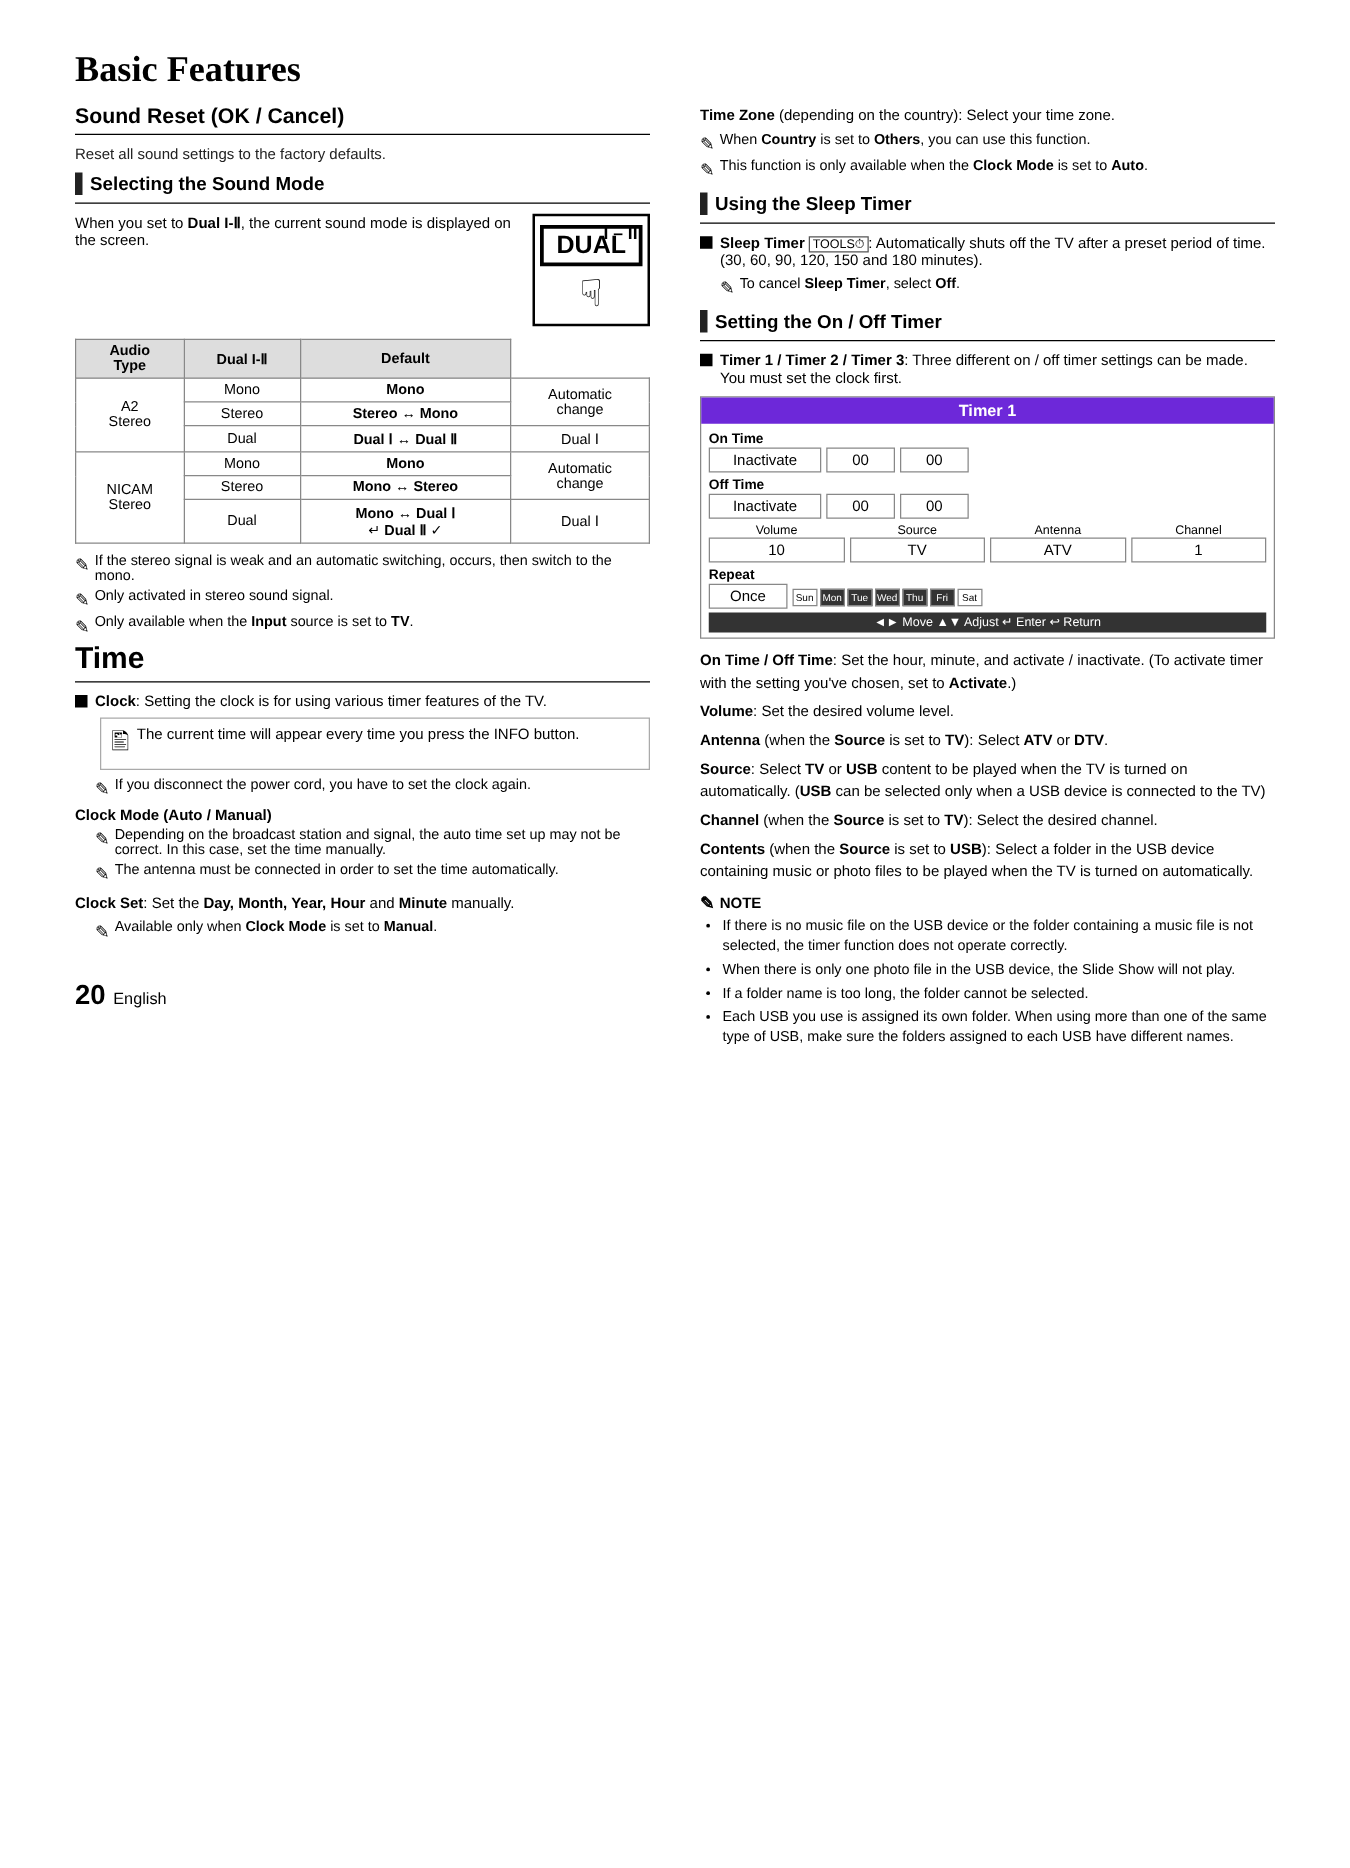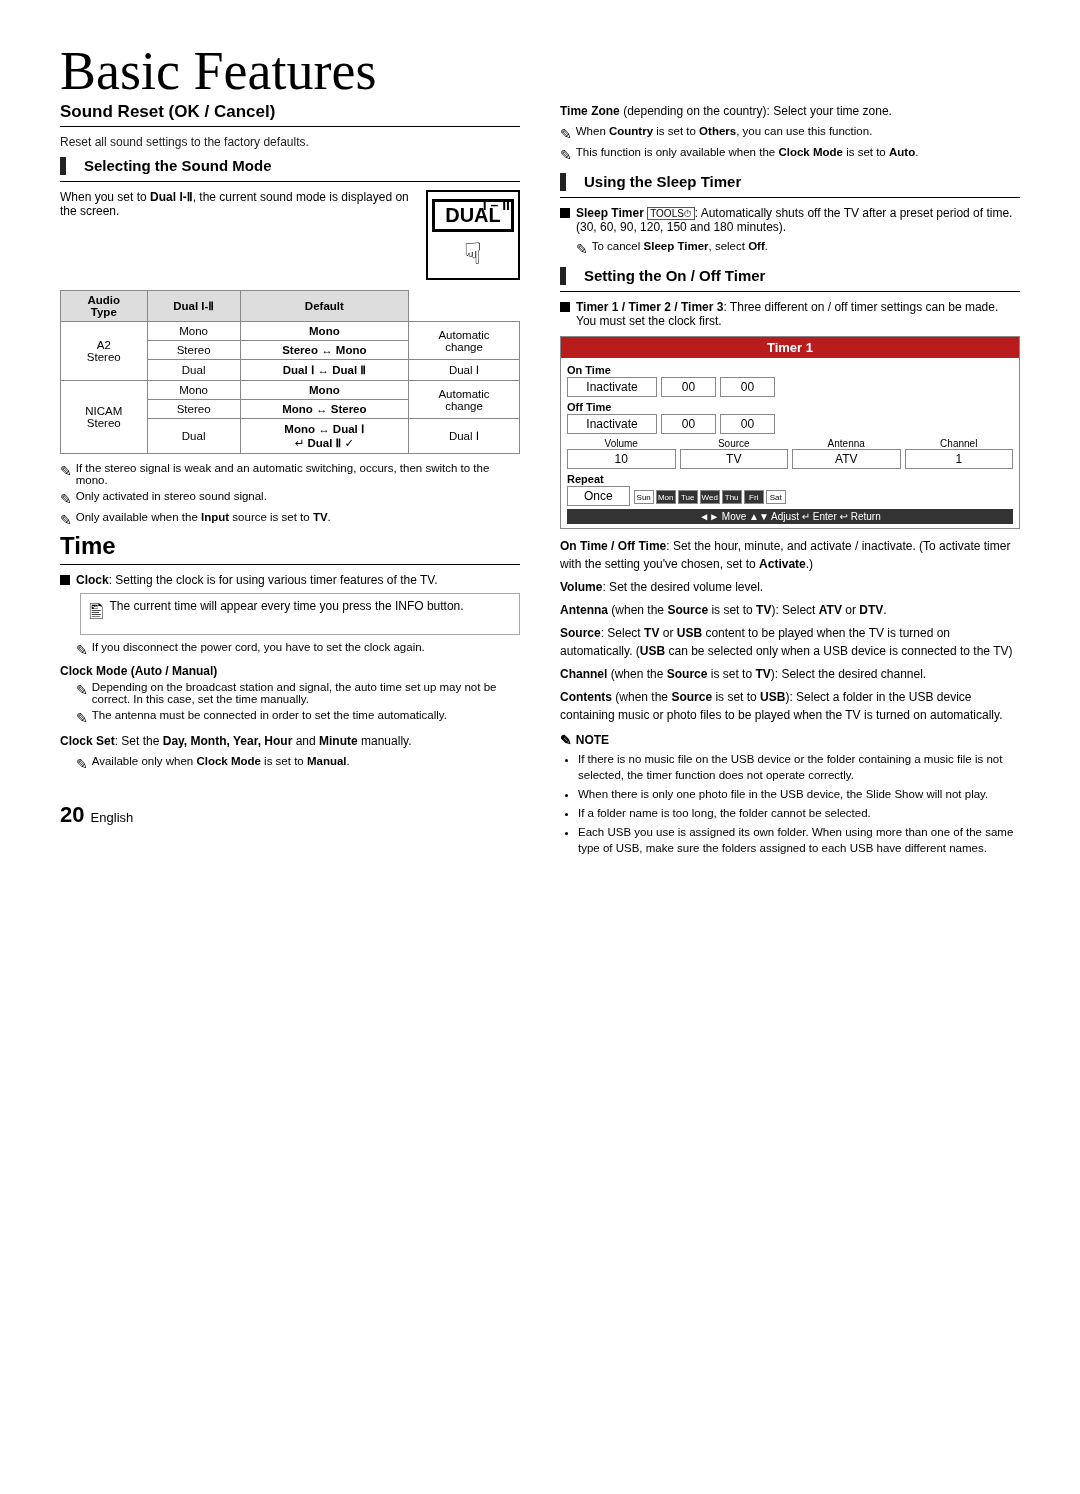"Basic Features" .page-title { font-size: 54px -> 29px; font-weight: 400 -> 700; margin-bottom: none -> 10px }
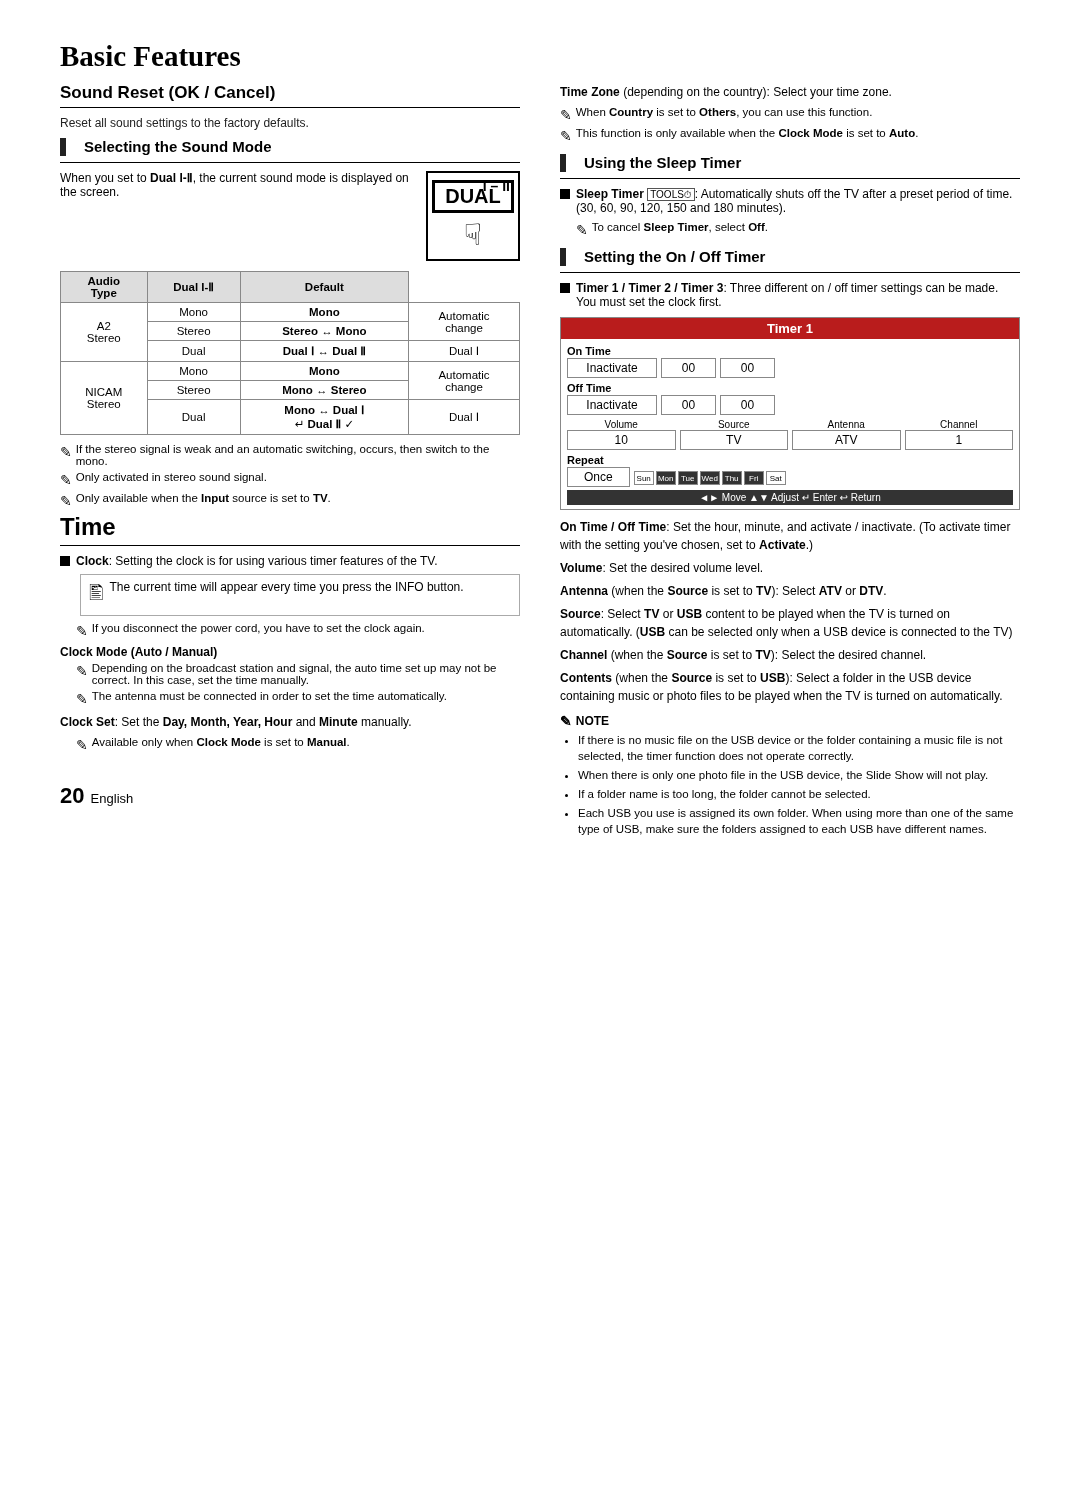"Selecting the Sound Mode" .section-bar { align-items: none -> center; gap: 12px -> 0 }
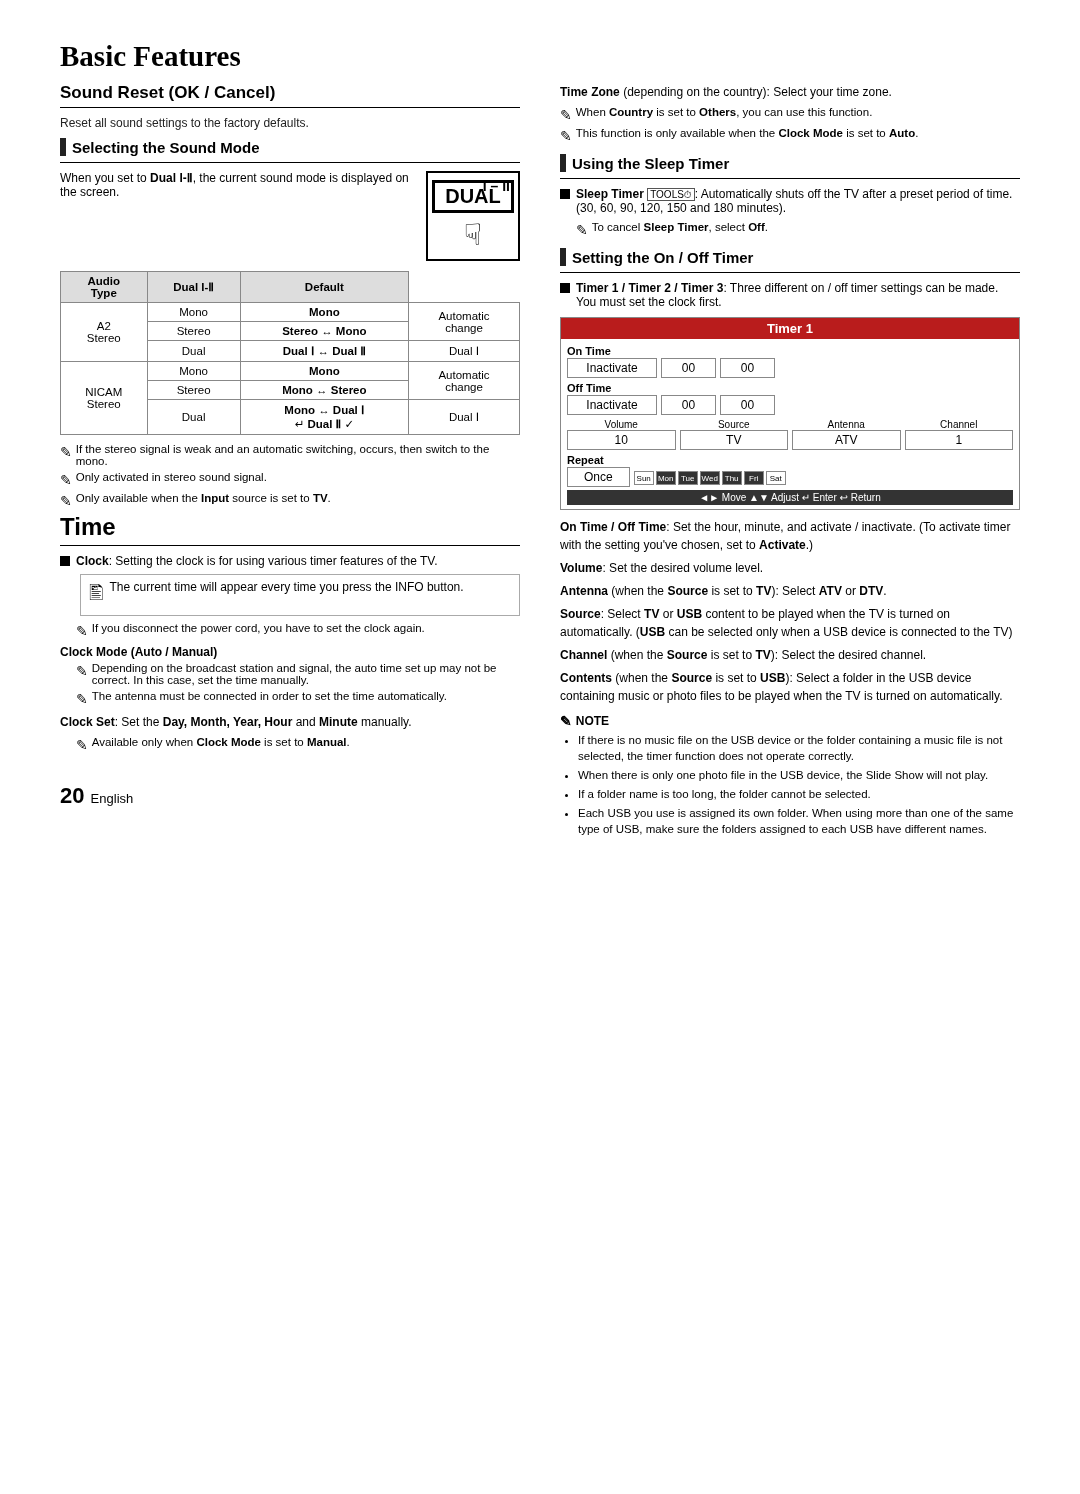"Timer 1" .timer-title { background: #b91c1c -> #6d28d9 }
